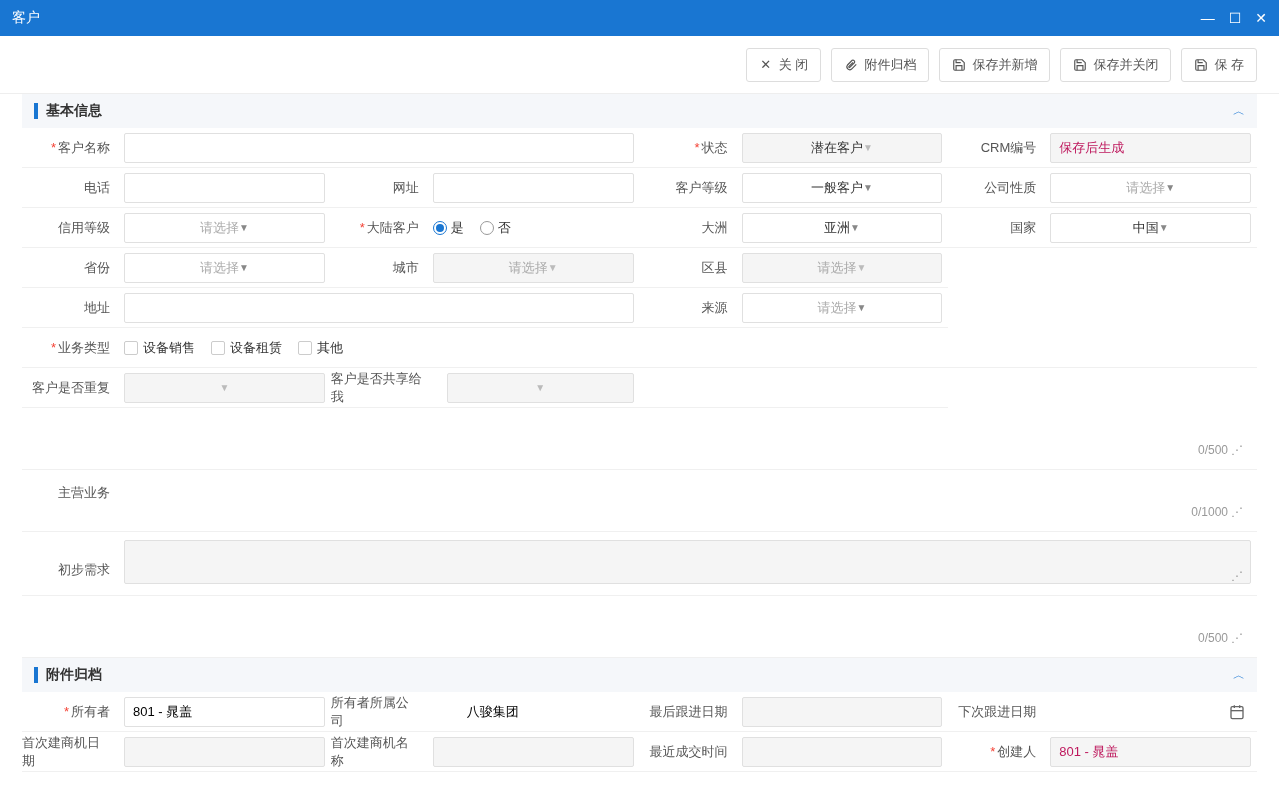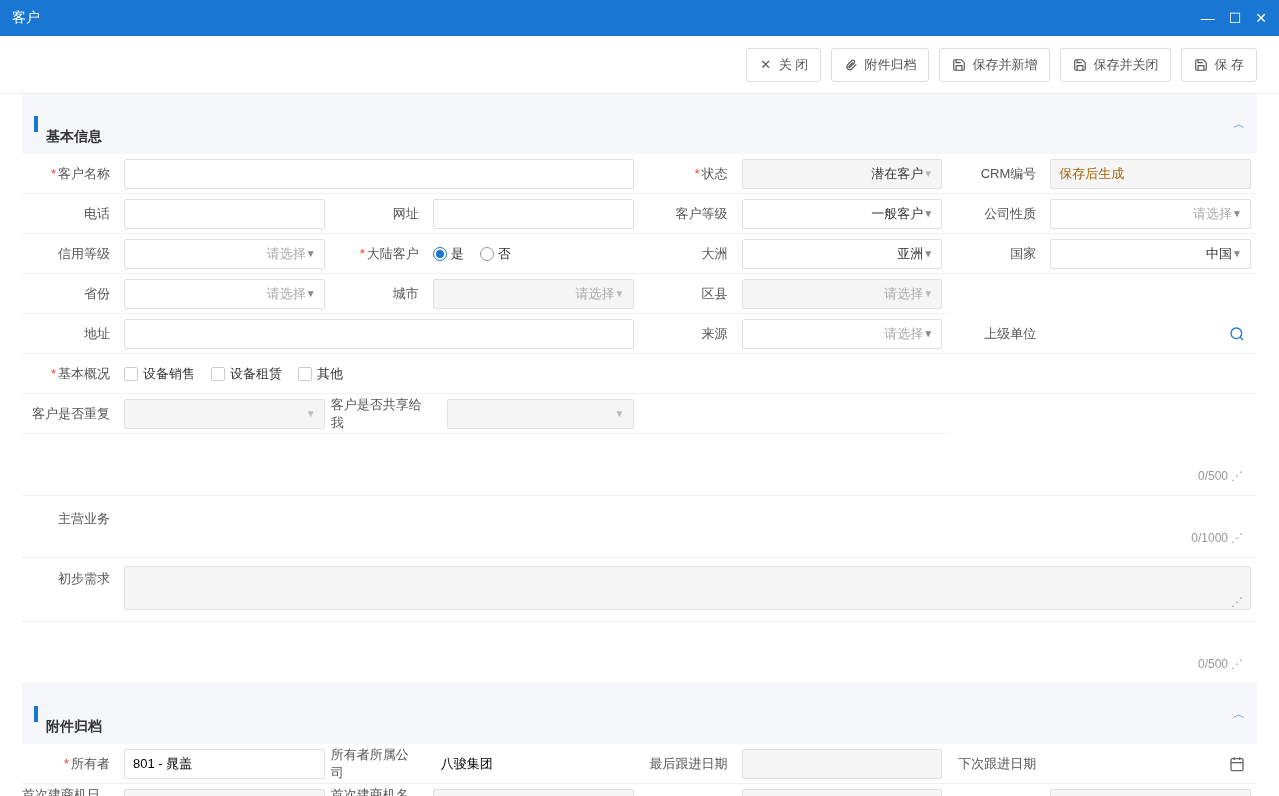"基本信息" .section-title { margin-top: 26px -> none }
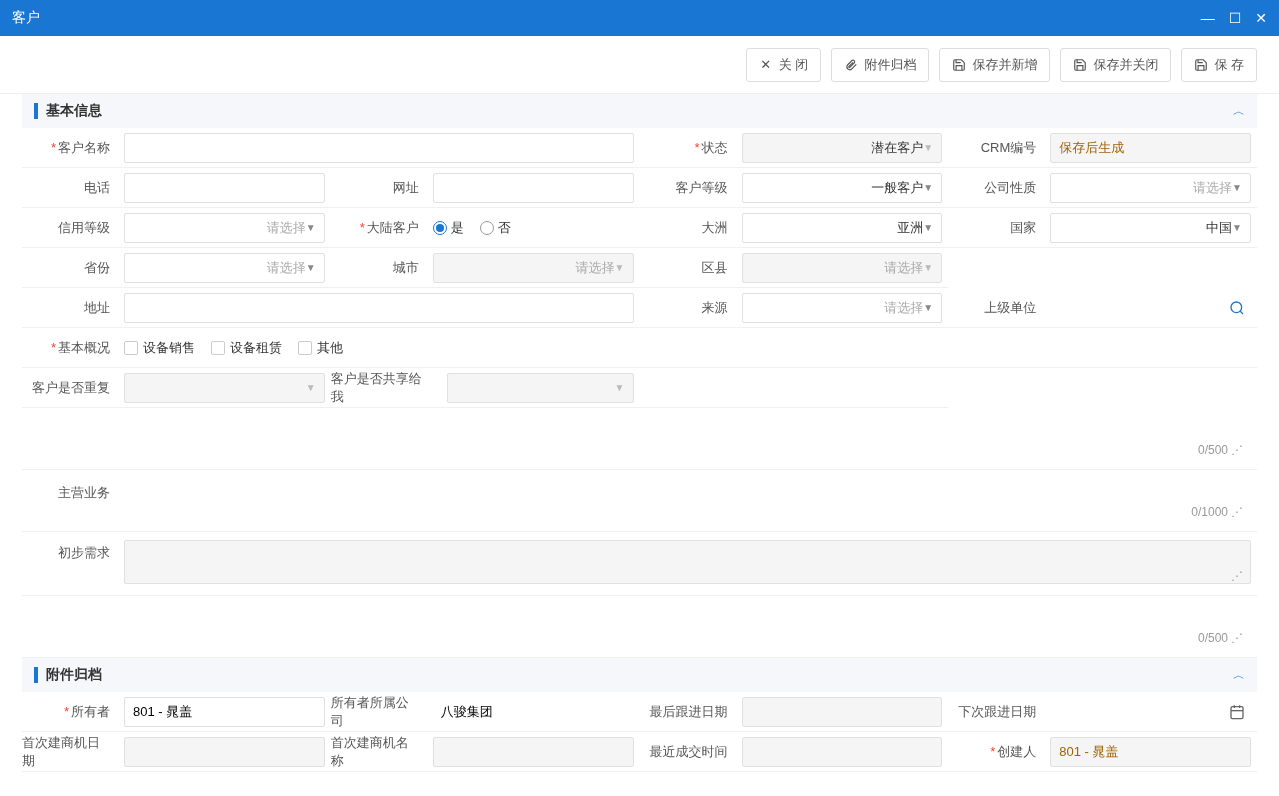"潜在客户" .select { justify-content: flex-end -> center }
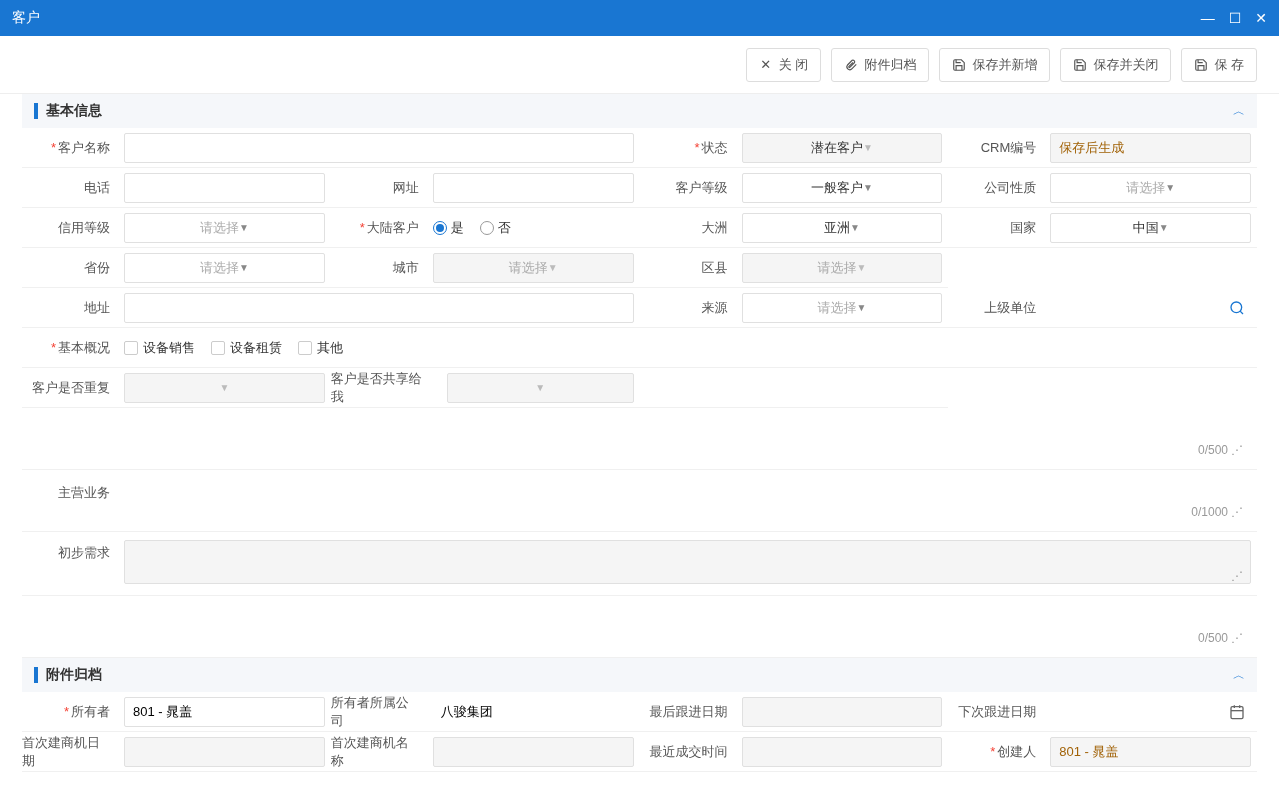"保存后生成" .input-text.disabled { color: #a16207 -> #be185d }
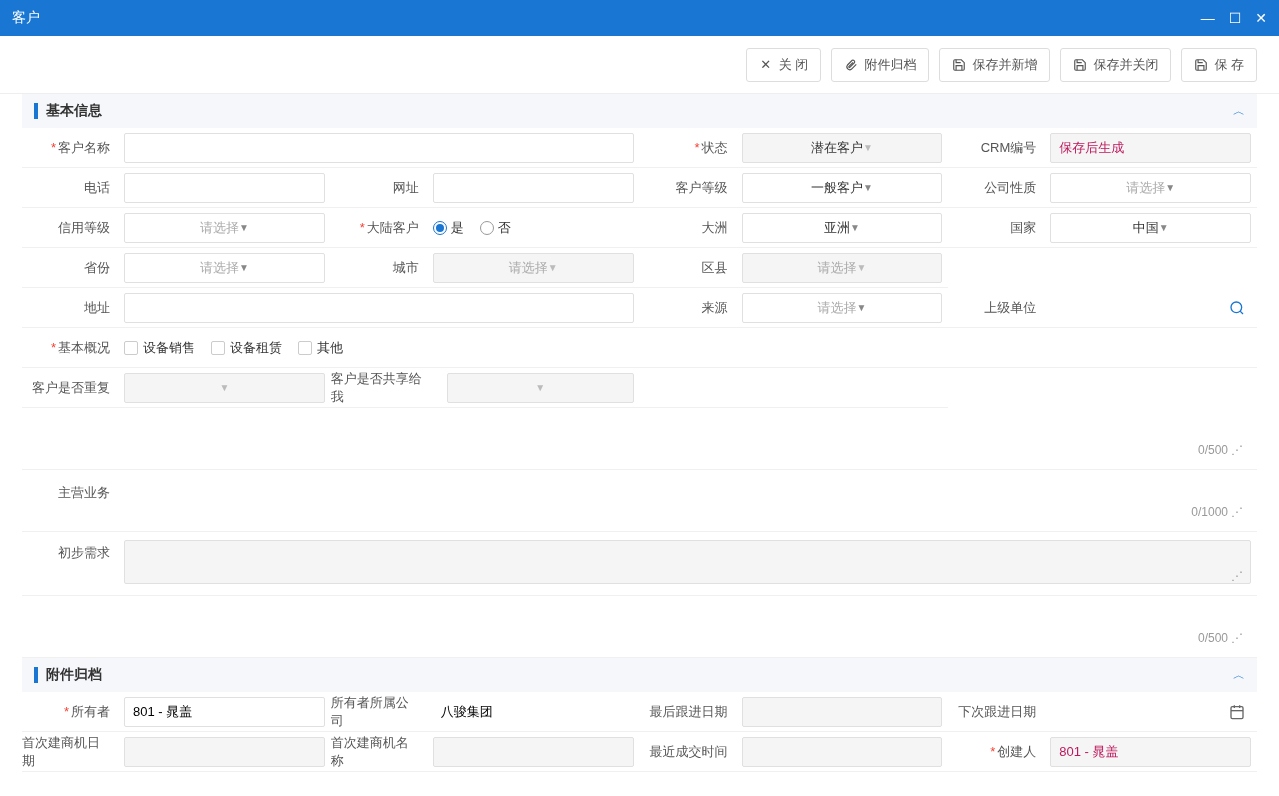"上级单位" div.form-cell { html: <div> <div> <span>上级单位</span> </div> <div> <input> <span> <svg> <circle></circle> <line></line> </svg> </span> </div> </div> -> none }
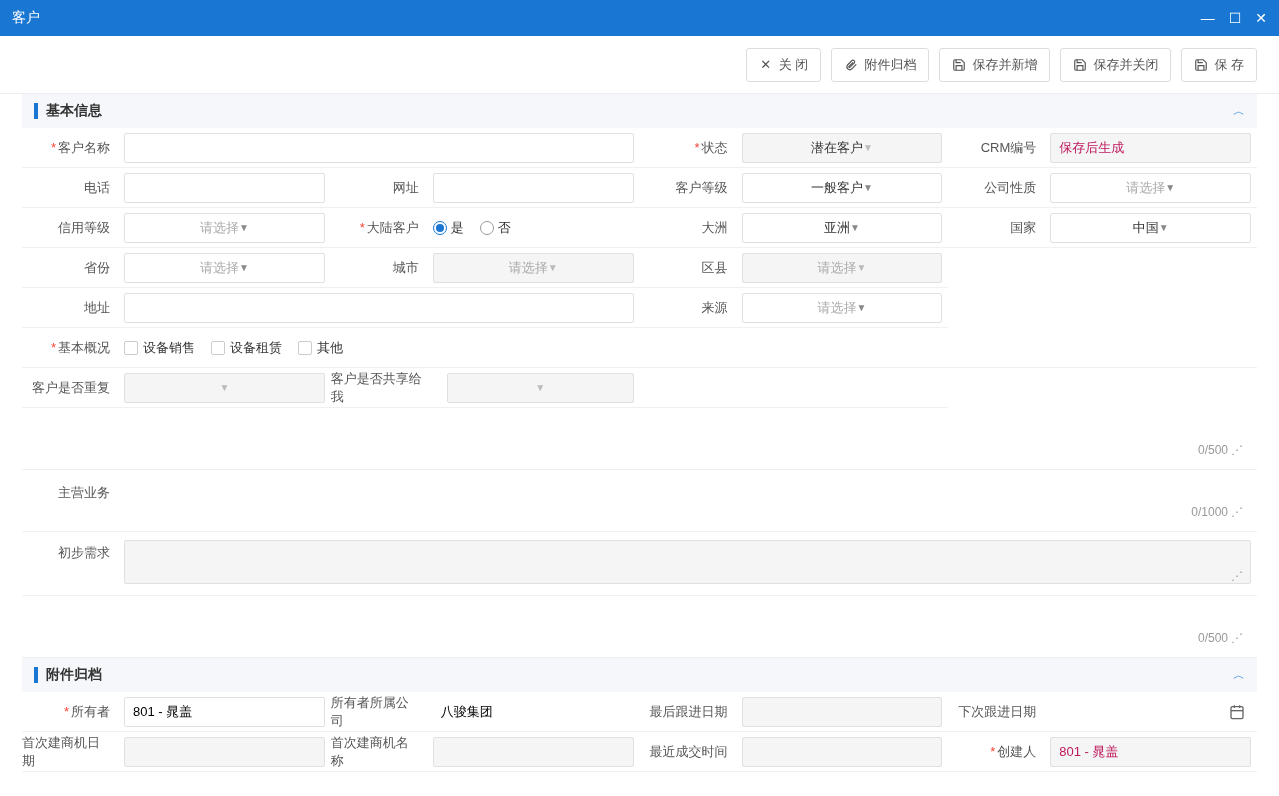"基本概况" span { text: 基本概况 -> 业务类型 }
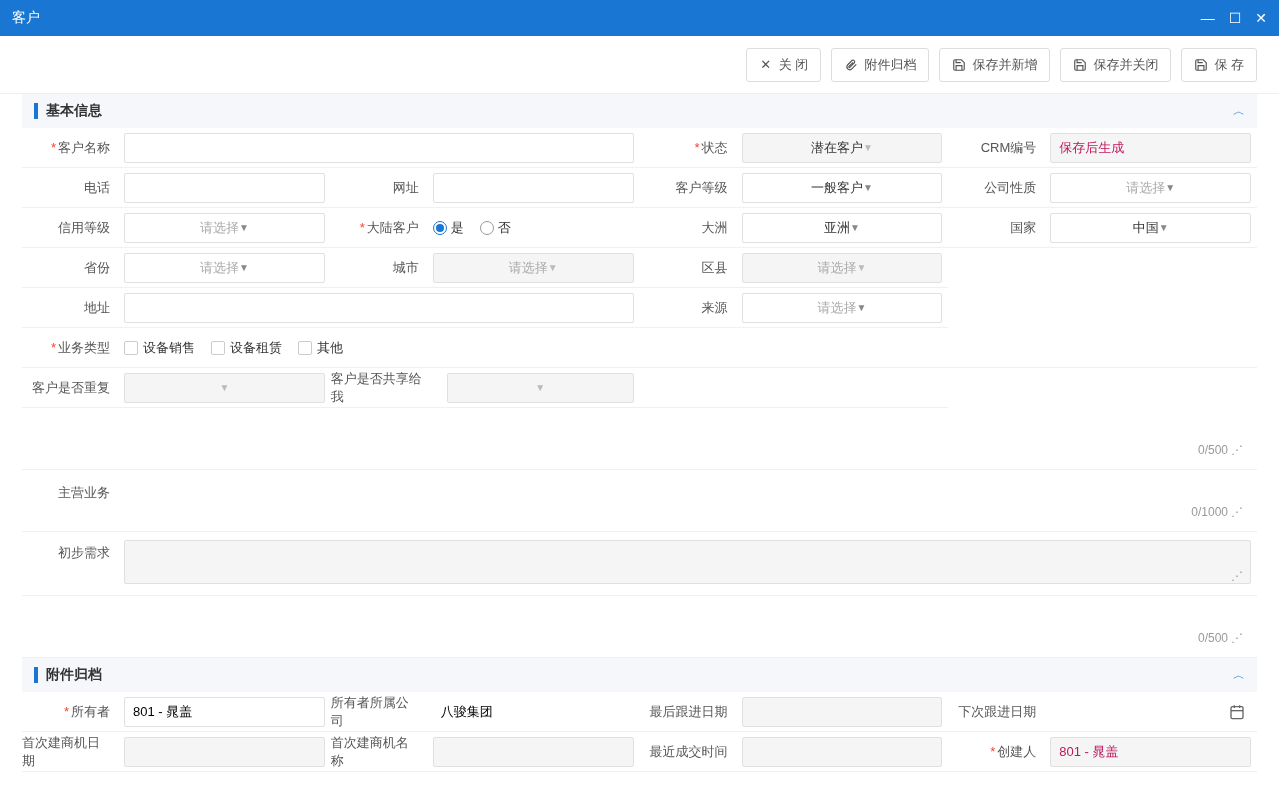"初步需求" div.form-label { align-items: none -> center }
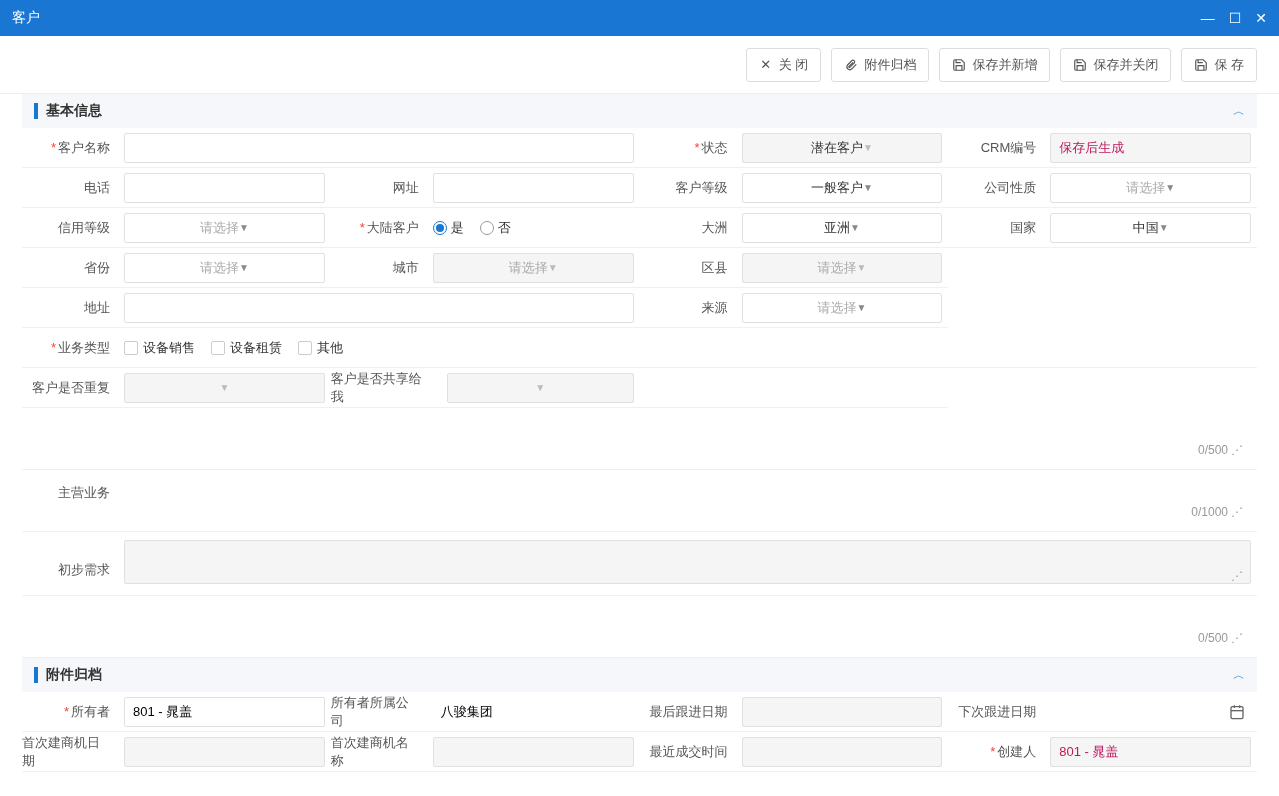"八骏集团" input.input-text { margin-left: none -> 26px }
